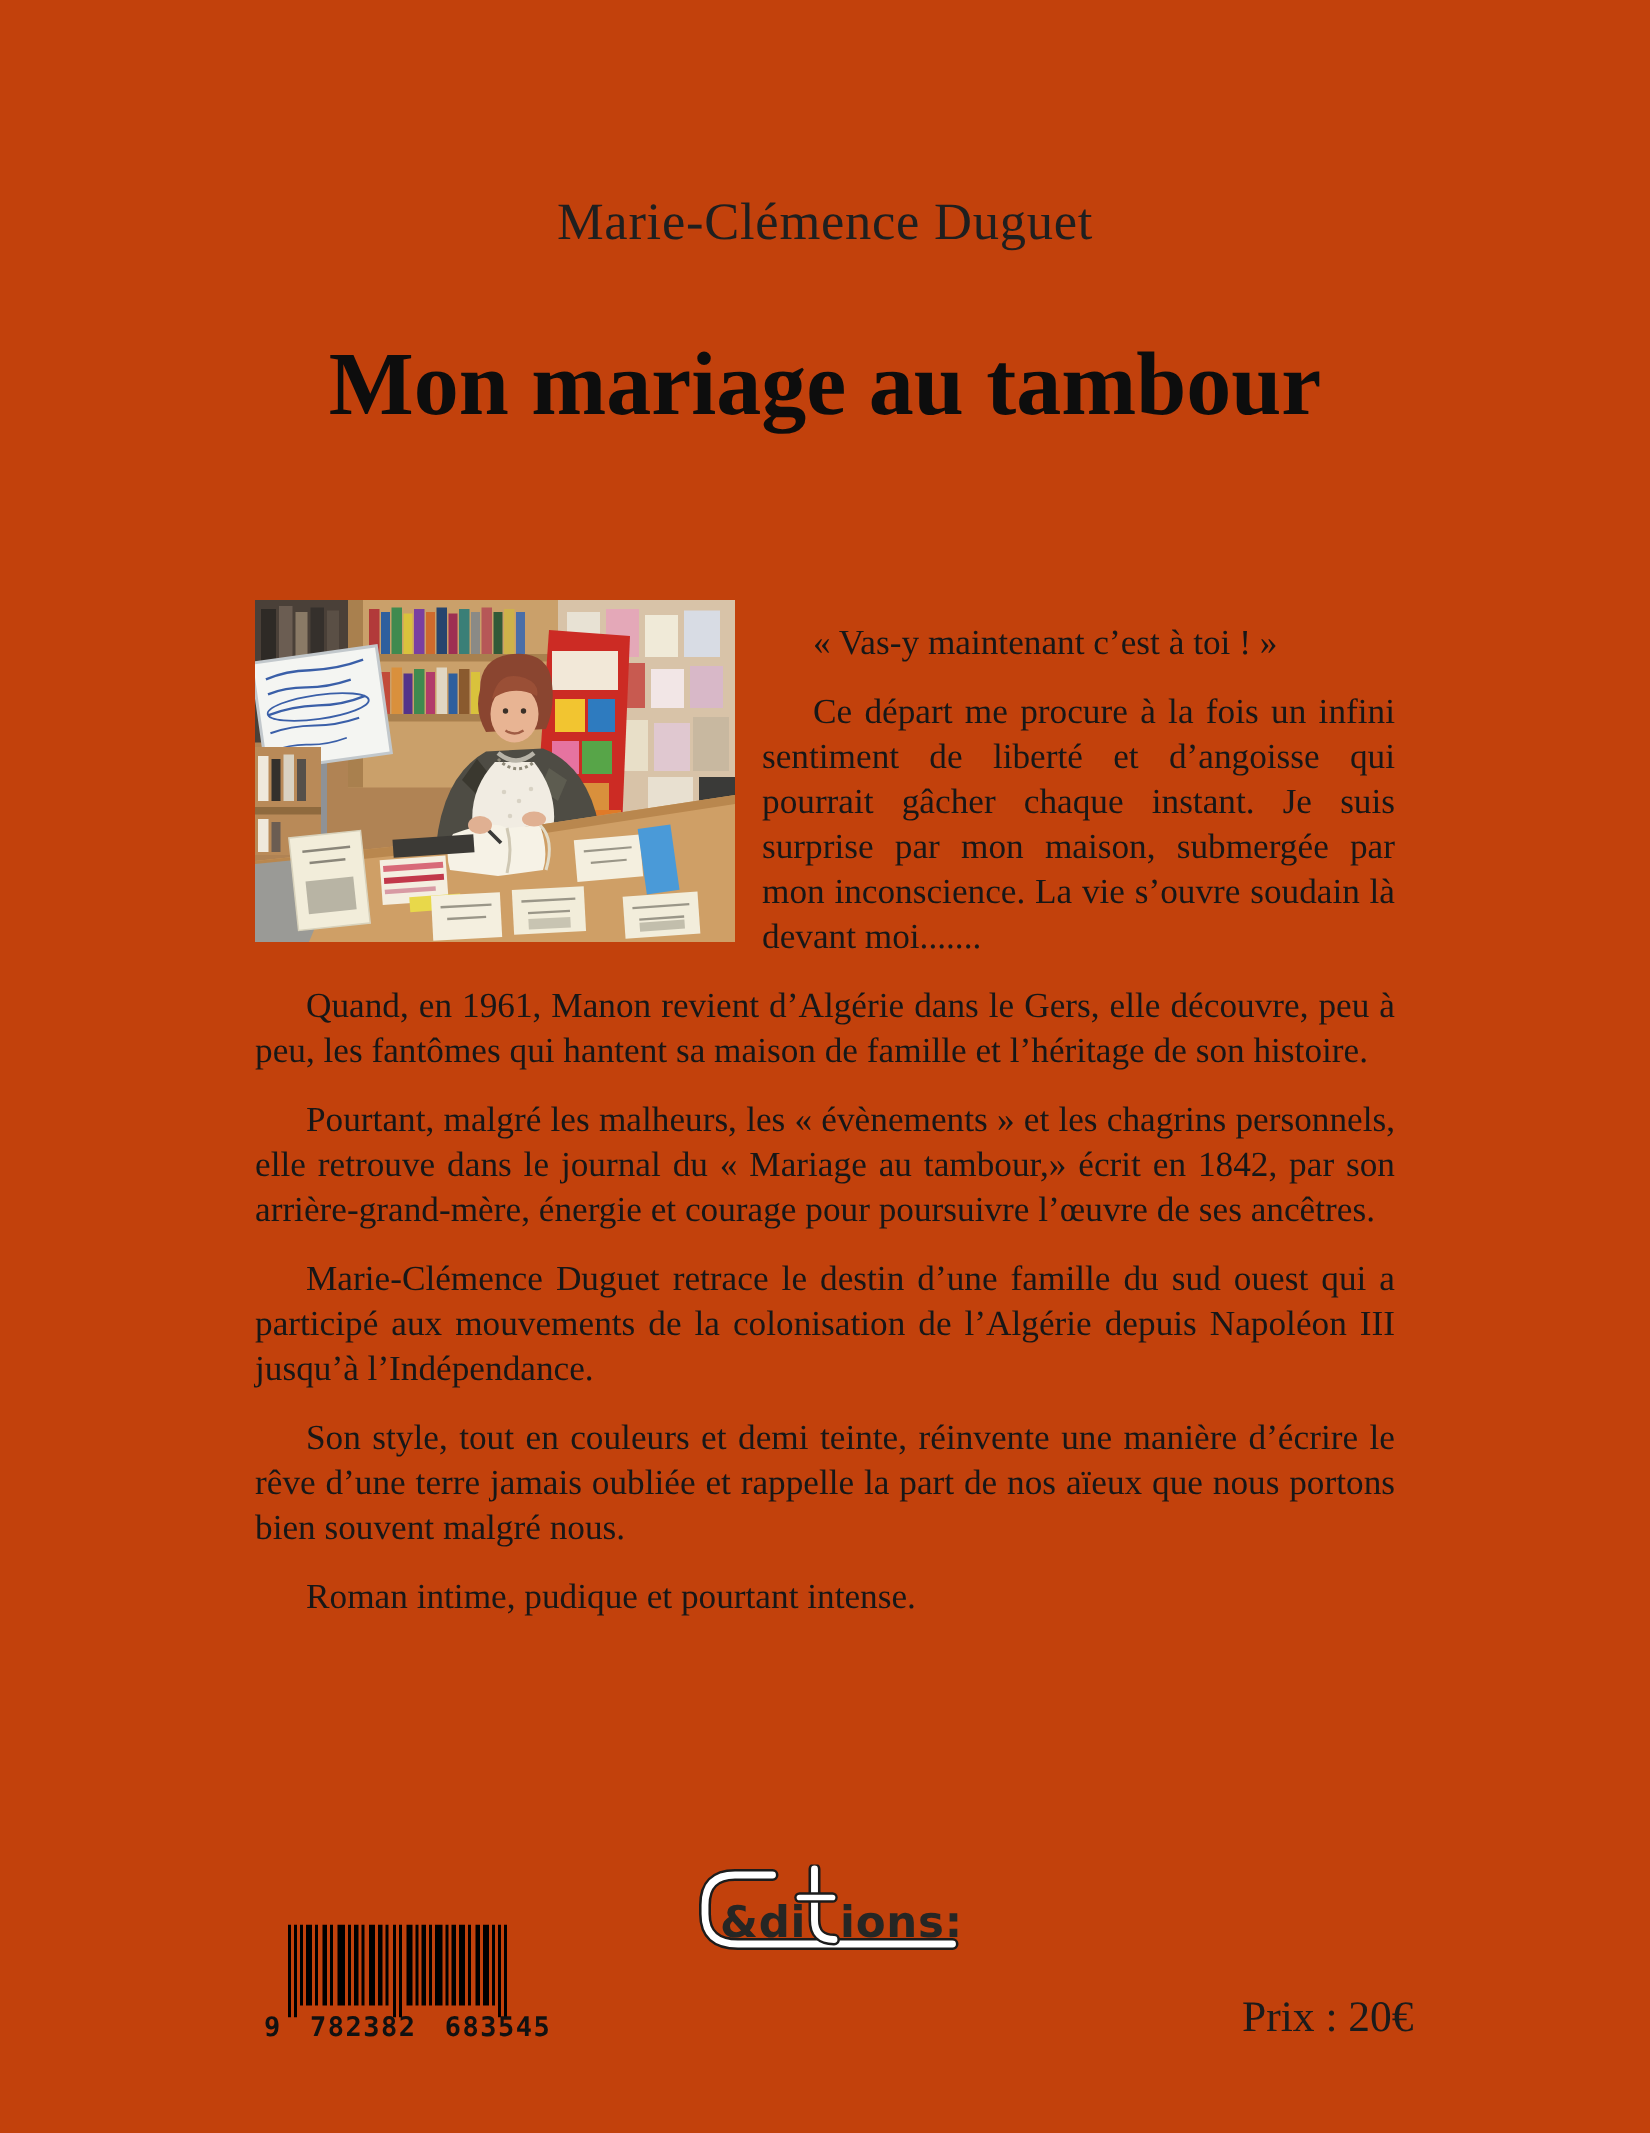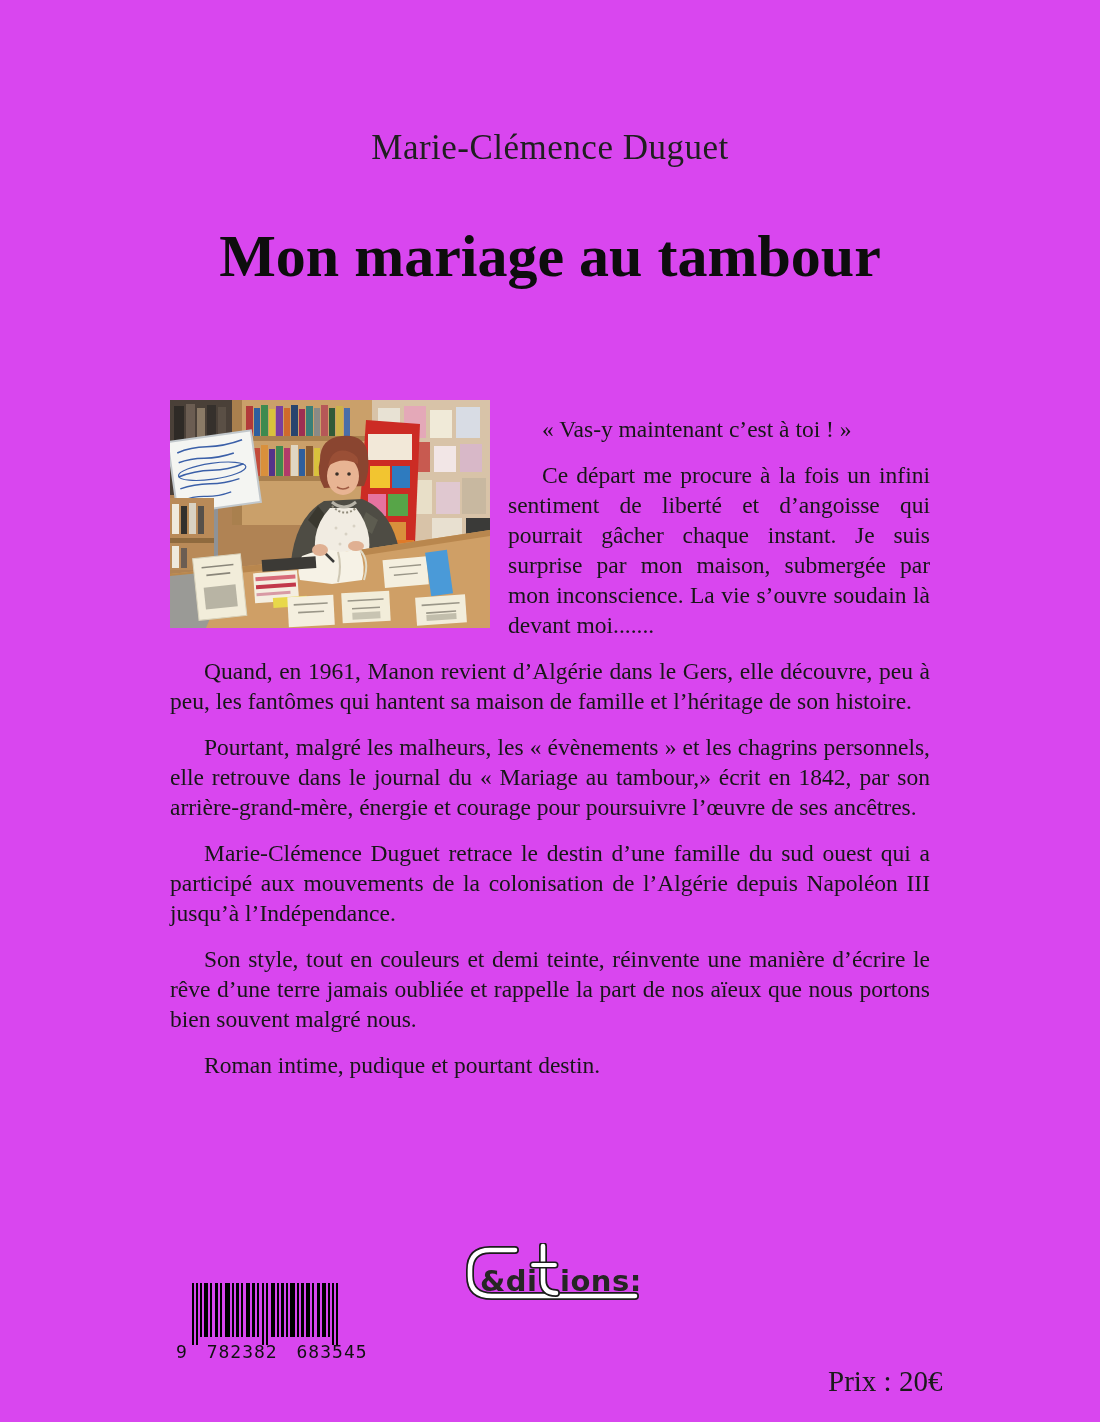"Marie-Clémence Duguet" .page { background: #d946ef -> #c2410c }
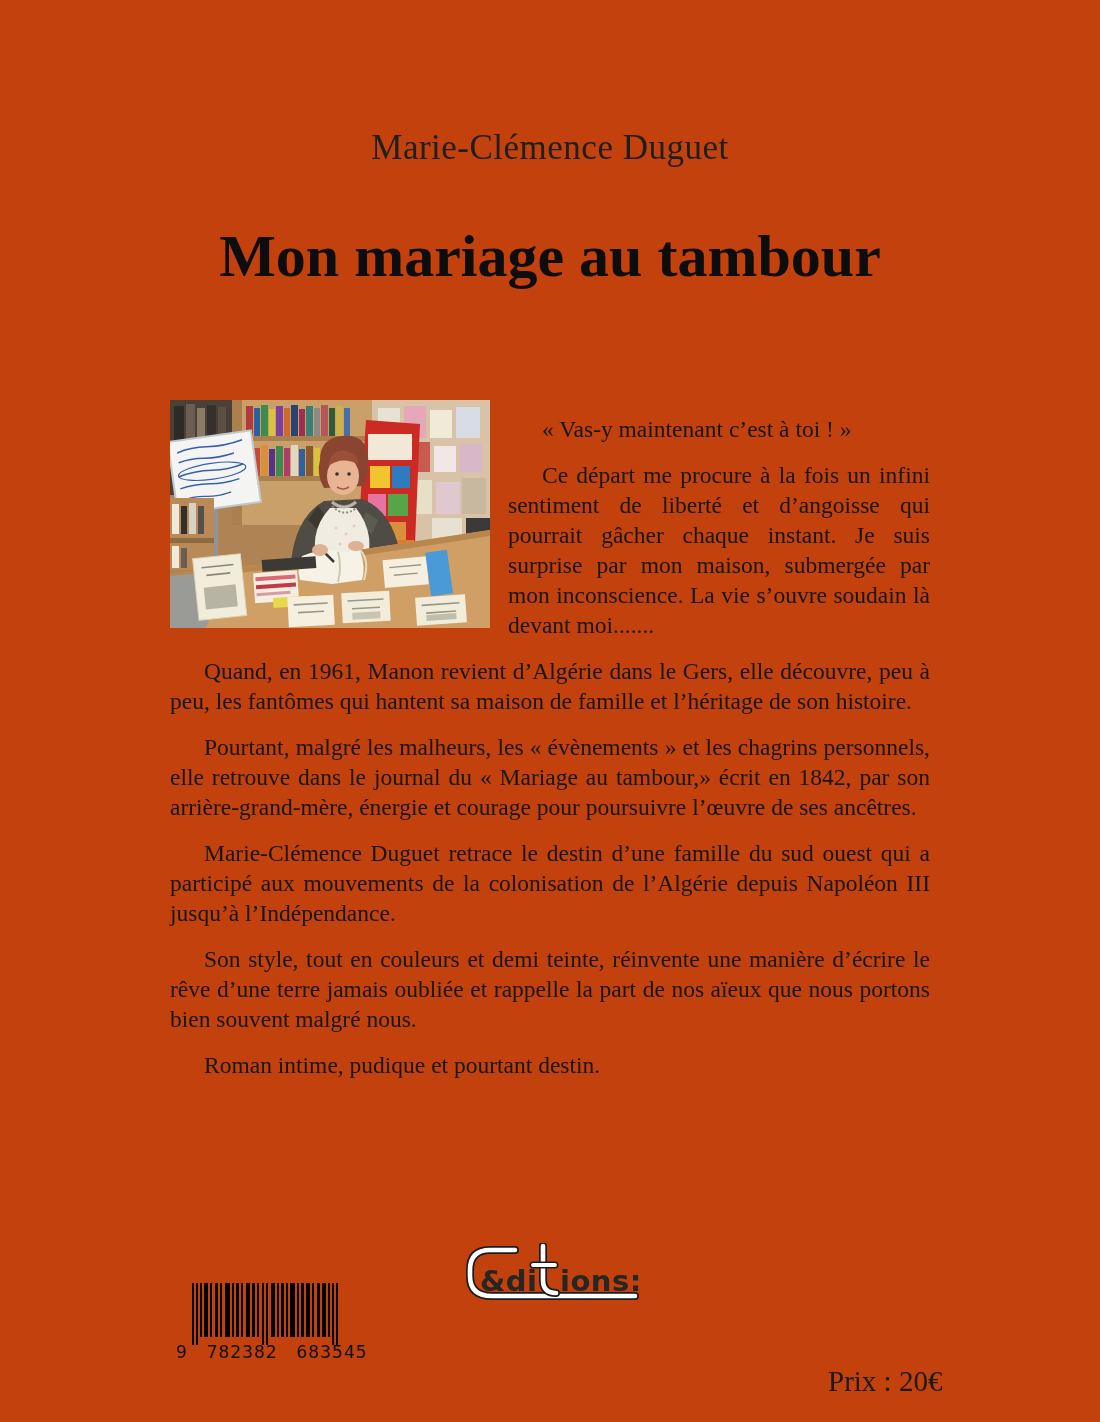"Roman intime, pudique et pourtant" p { text: destin -> intense }
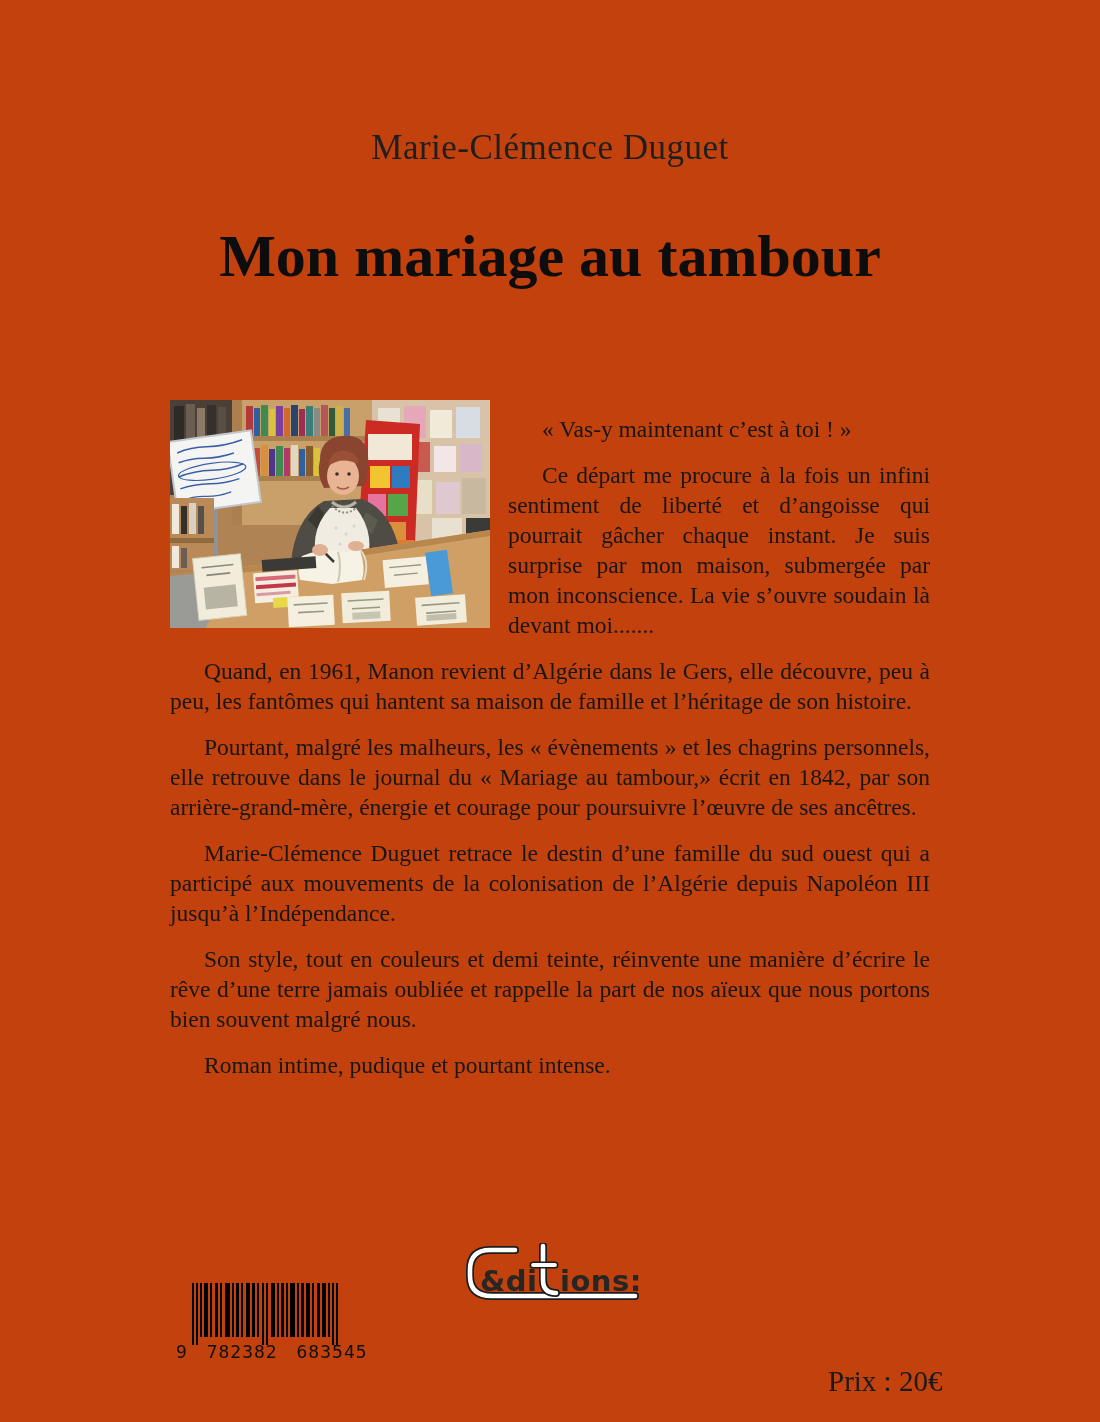"9 782382 683545" .barcode-block { font-weight: none -> bold }
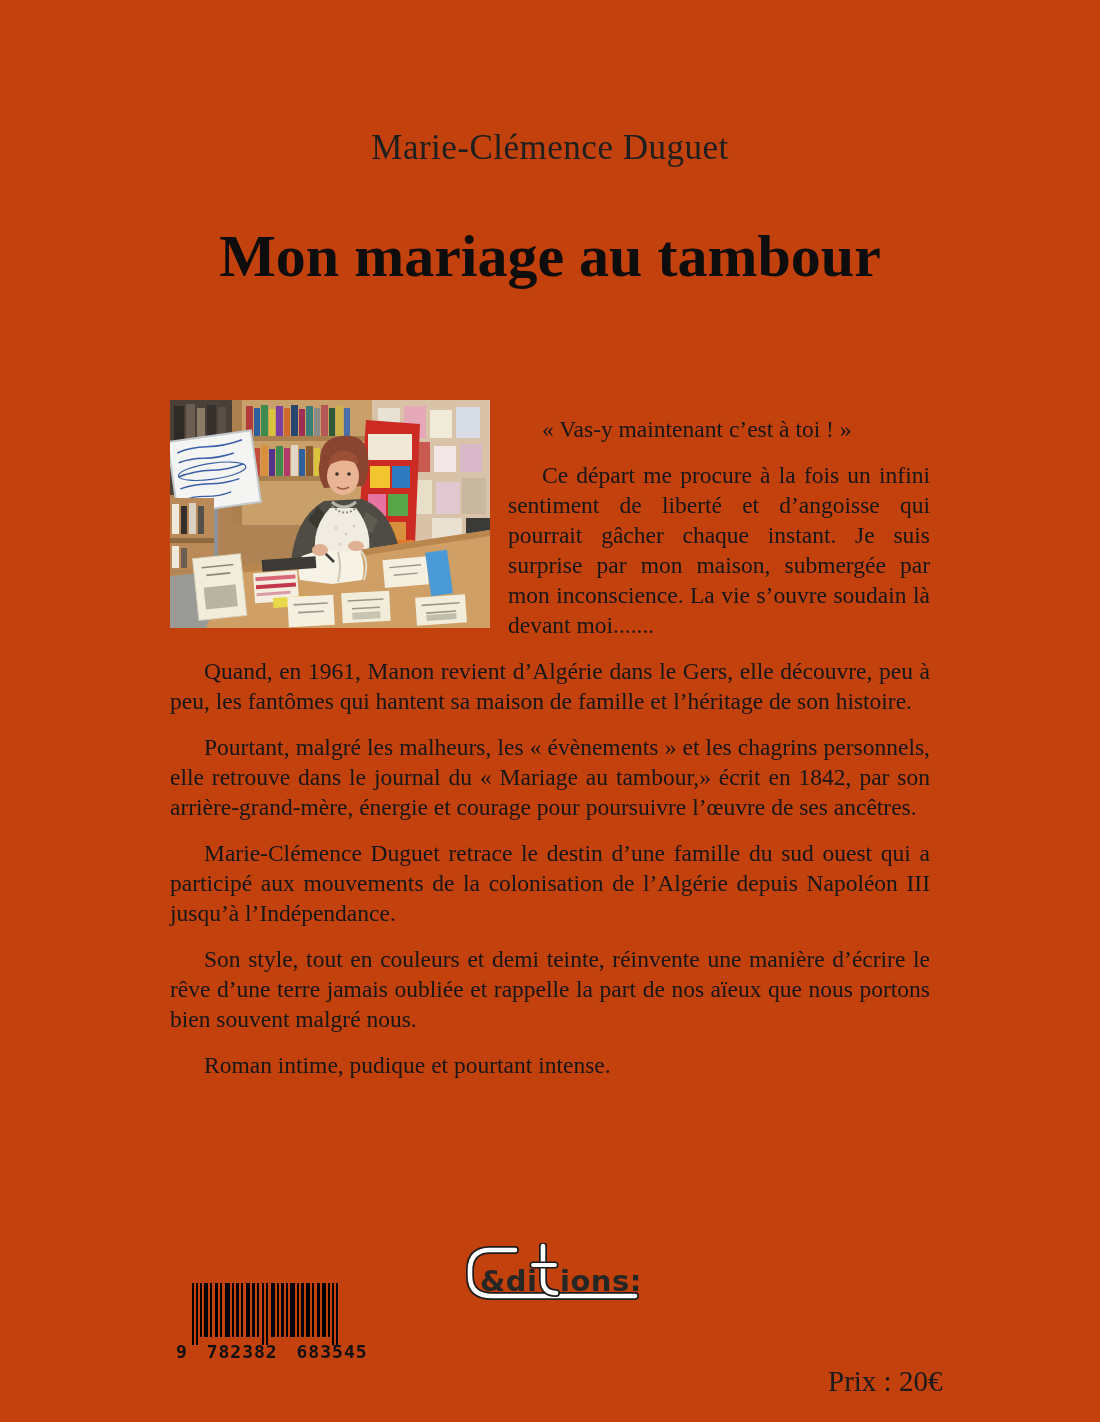"Prix : 20€" .price { margin-top: 36px -> none }
